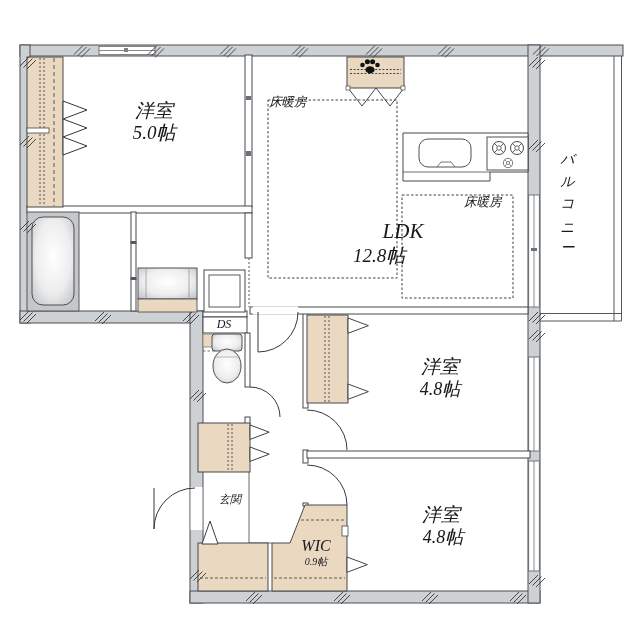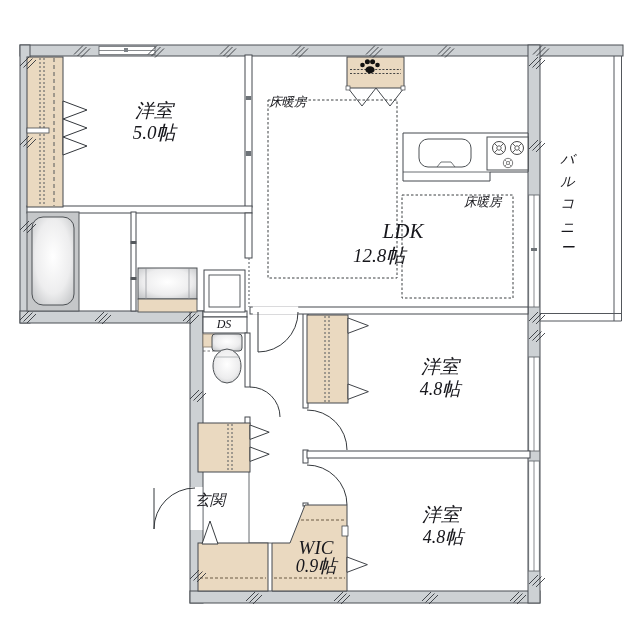"玄関" div.lbl { font-family: Liberation Mono, monospace -> none; font-size: 15px -> 11px; left: 210px -> 230px }
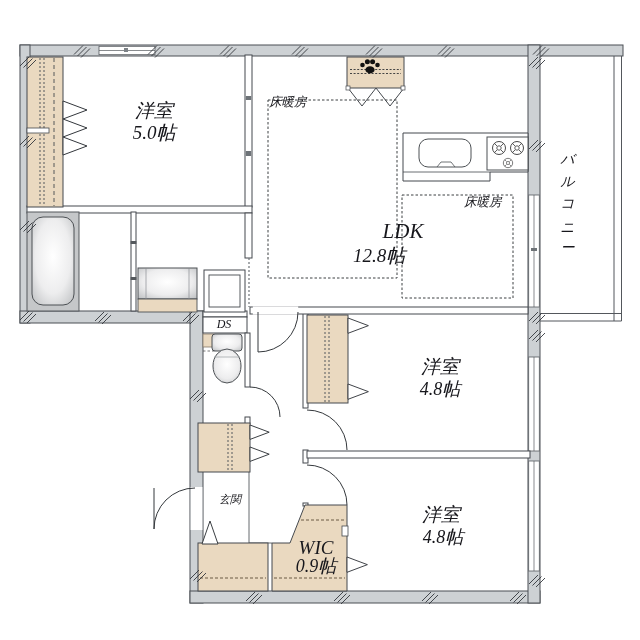"WIC" div.lbl { font-size: 19px -> 16px }
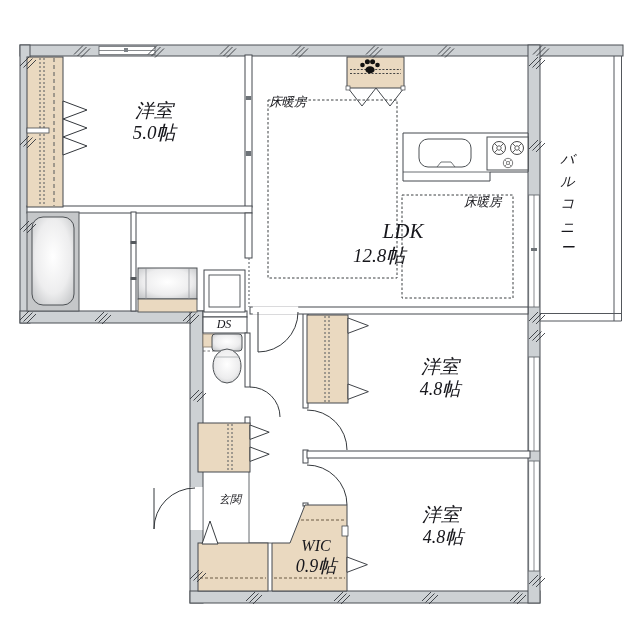"0.9帖" div.lbl { font-size: 18px -> 10px }
